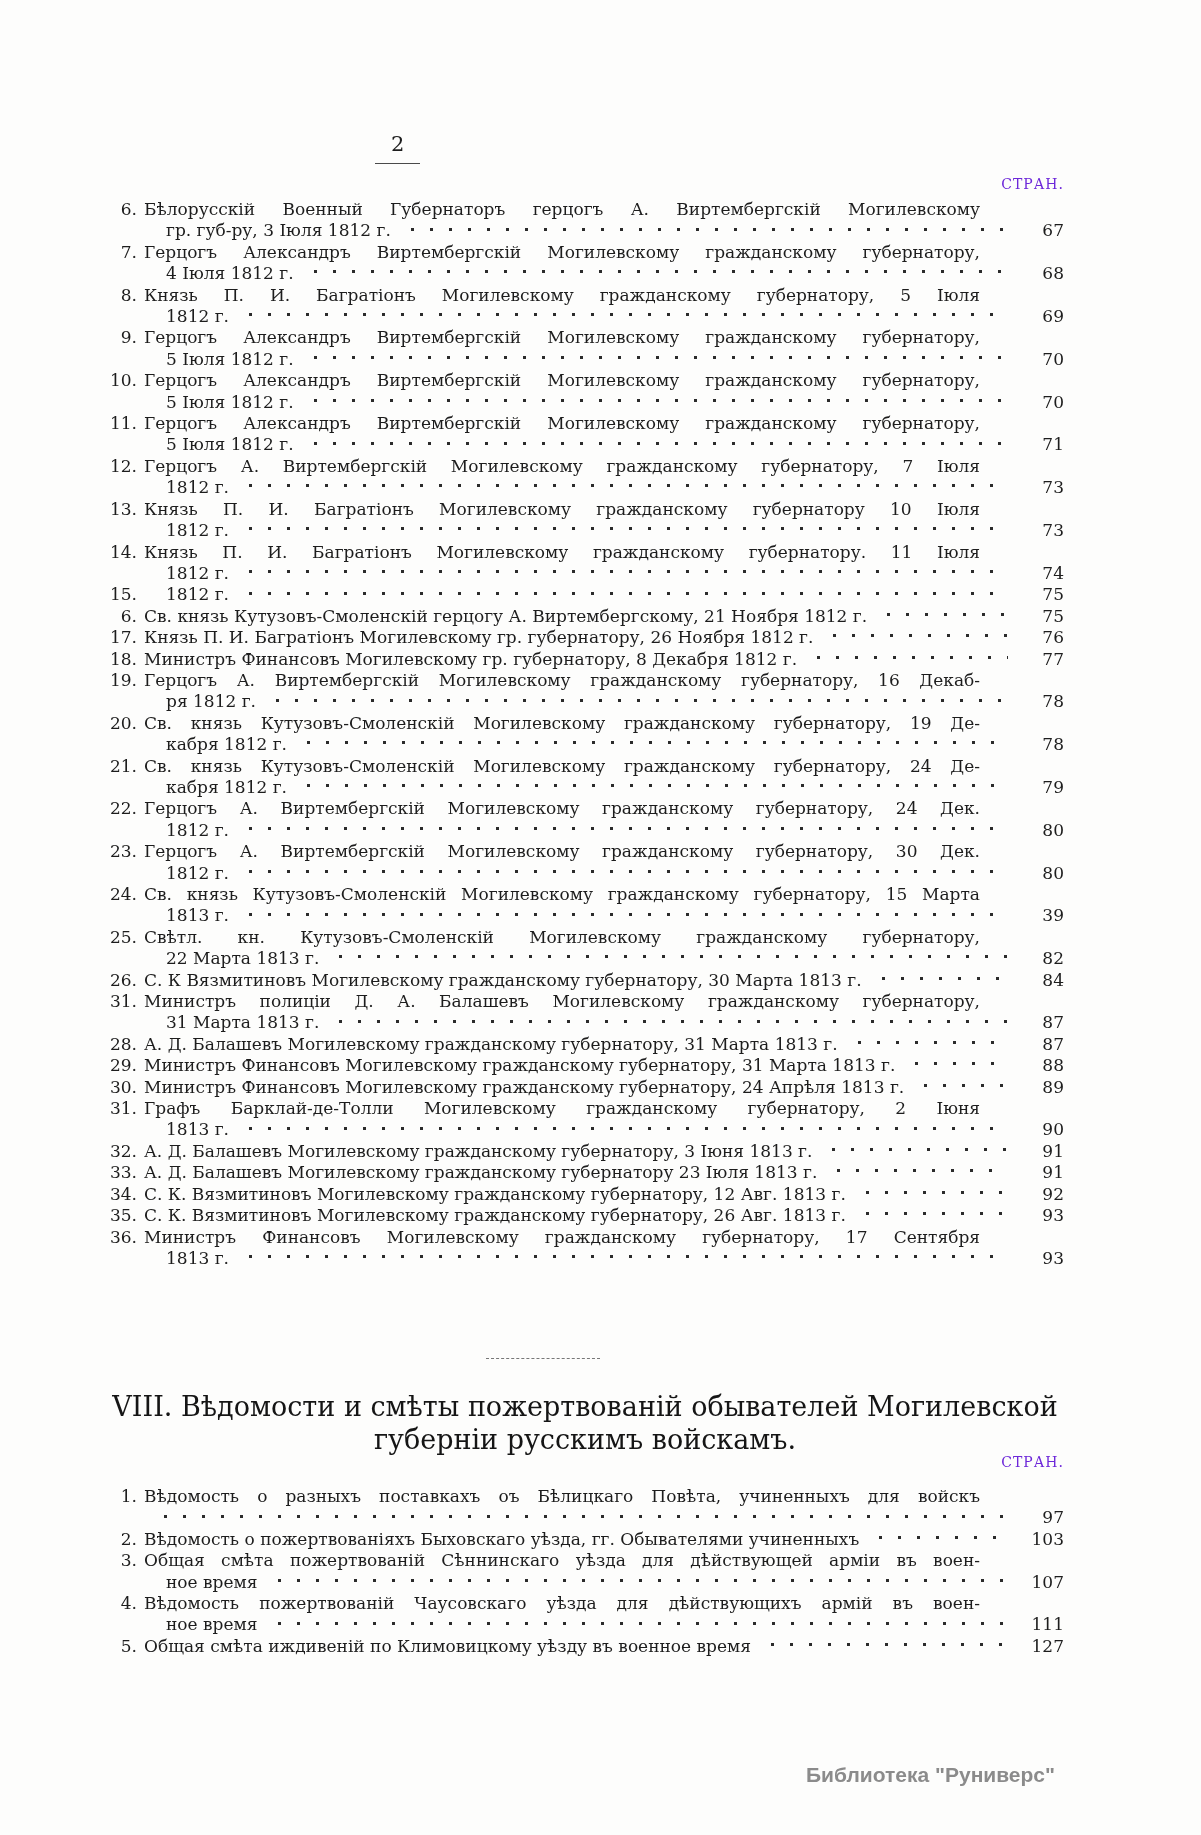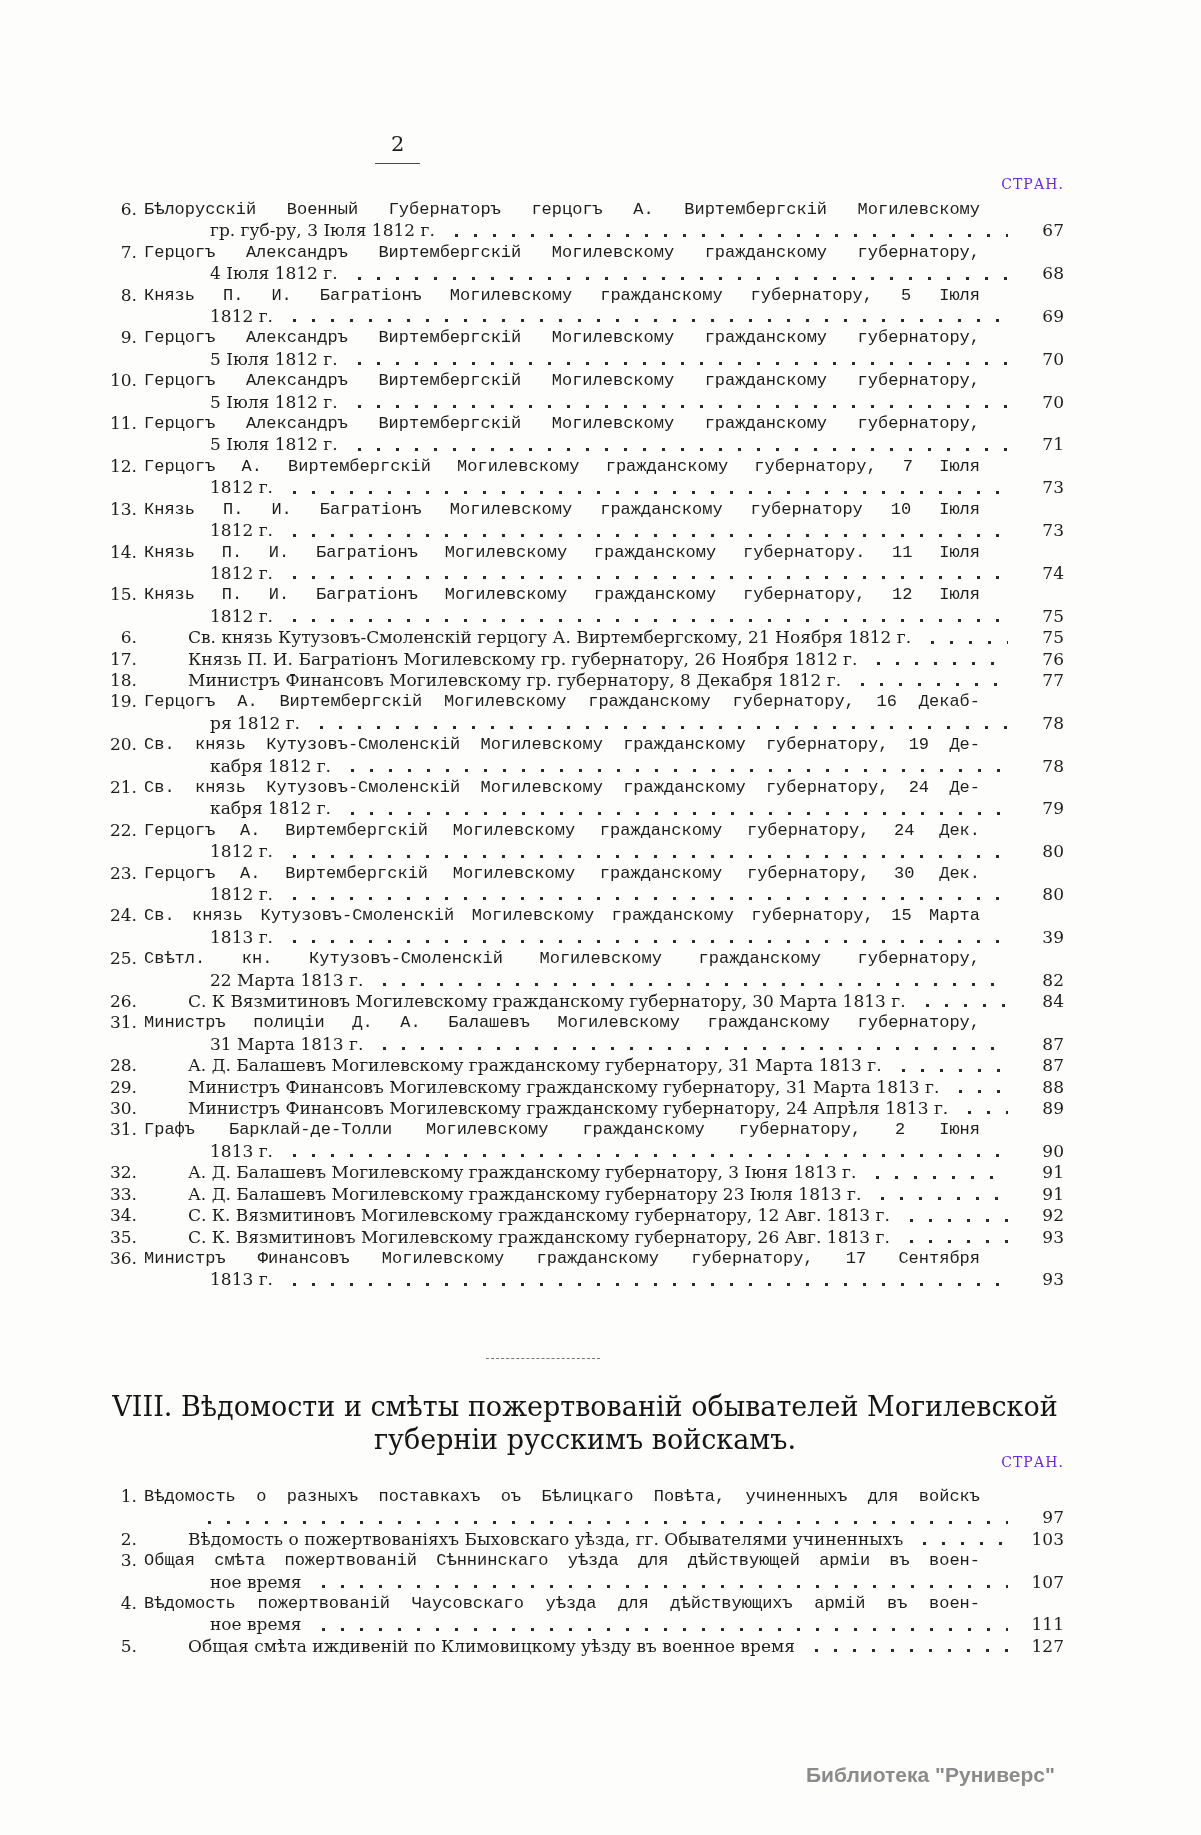"Бѣлорусскій Военный Губернаторъ герцогъ" .line-first { font-family: Liberation Mono, monospace -> none }
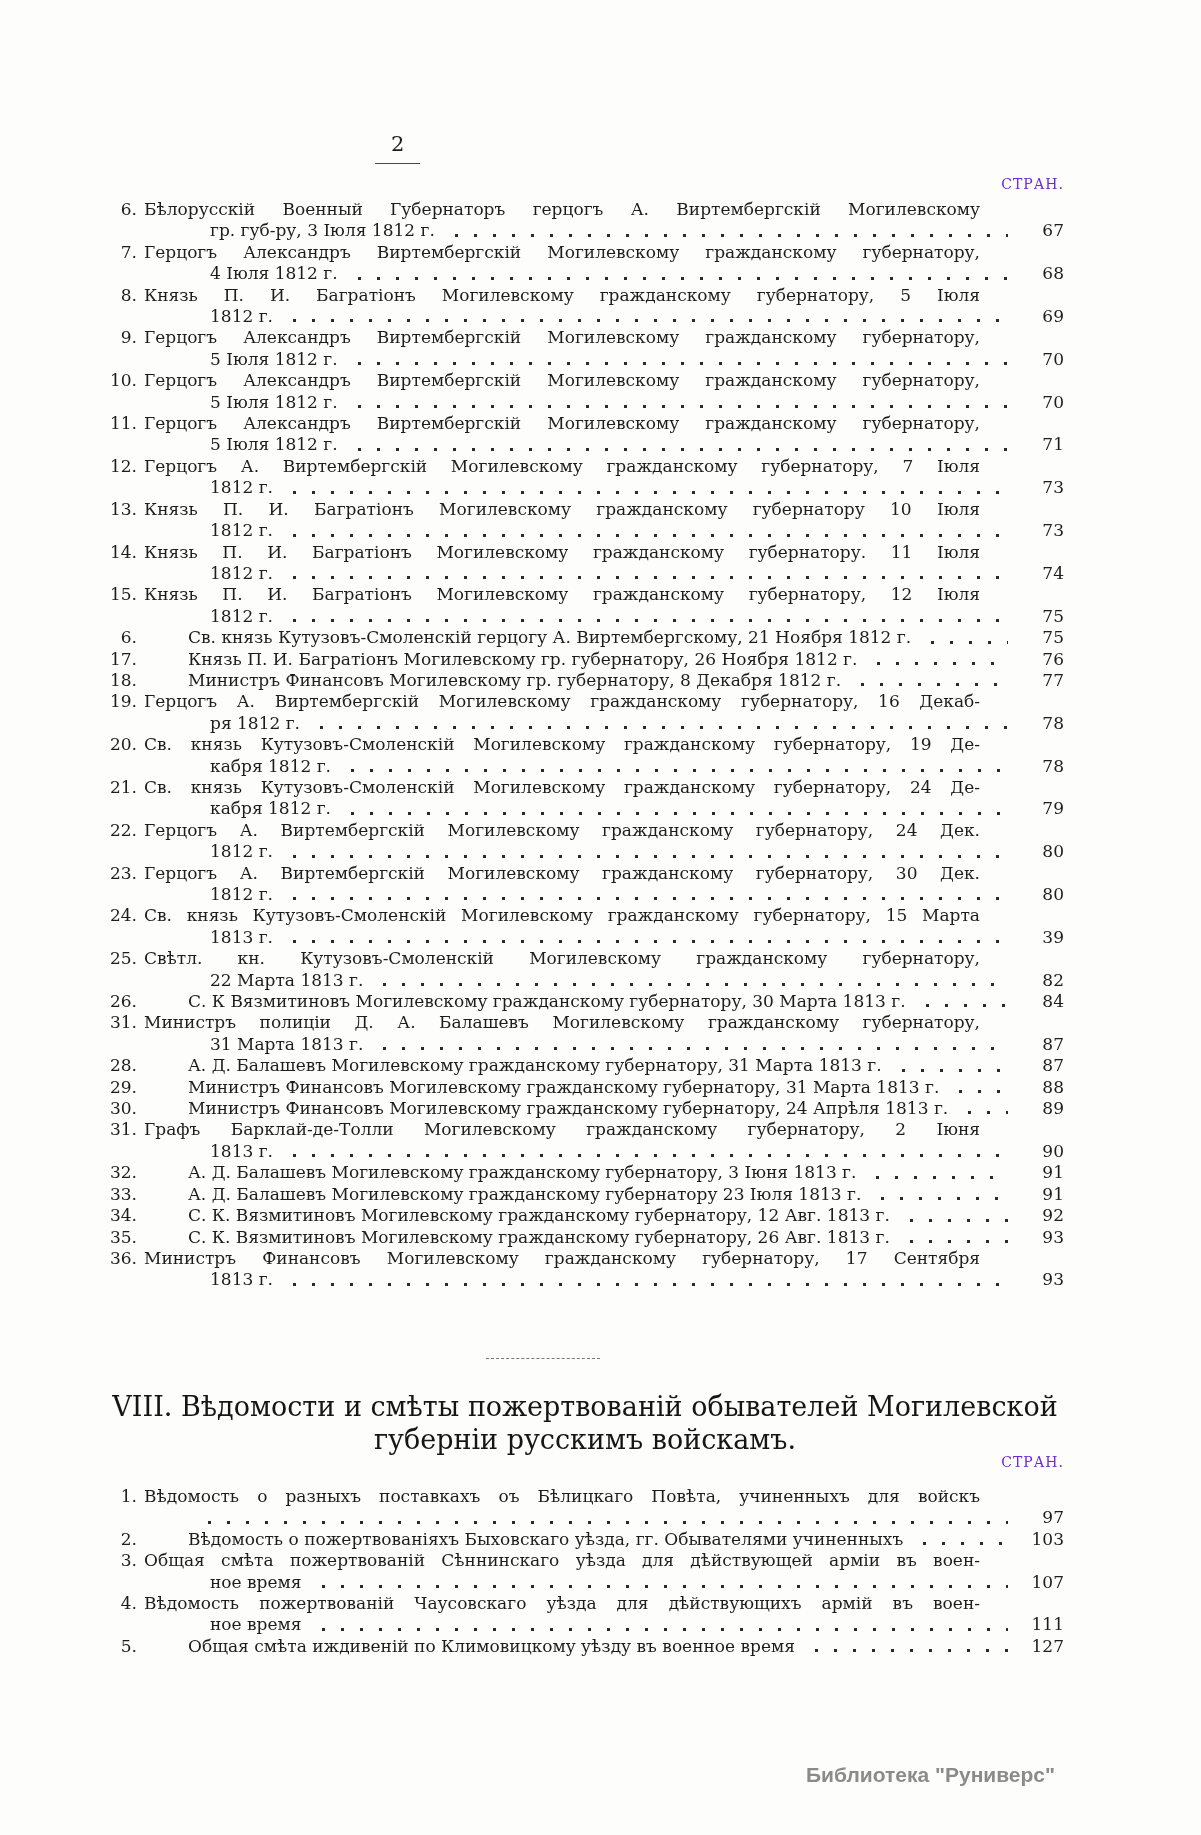"гр. губ-ру, 3 Іюля 1812" .line-last { align-items: flex-end -> center; margin-left: 44px -> none }
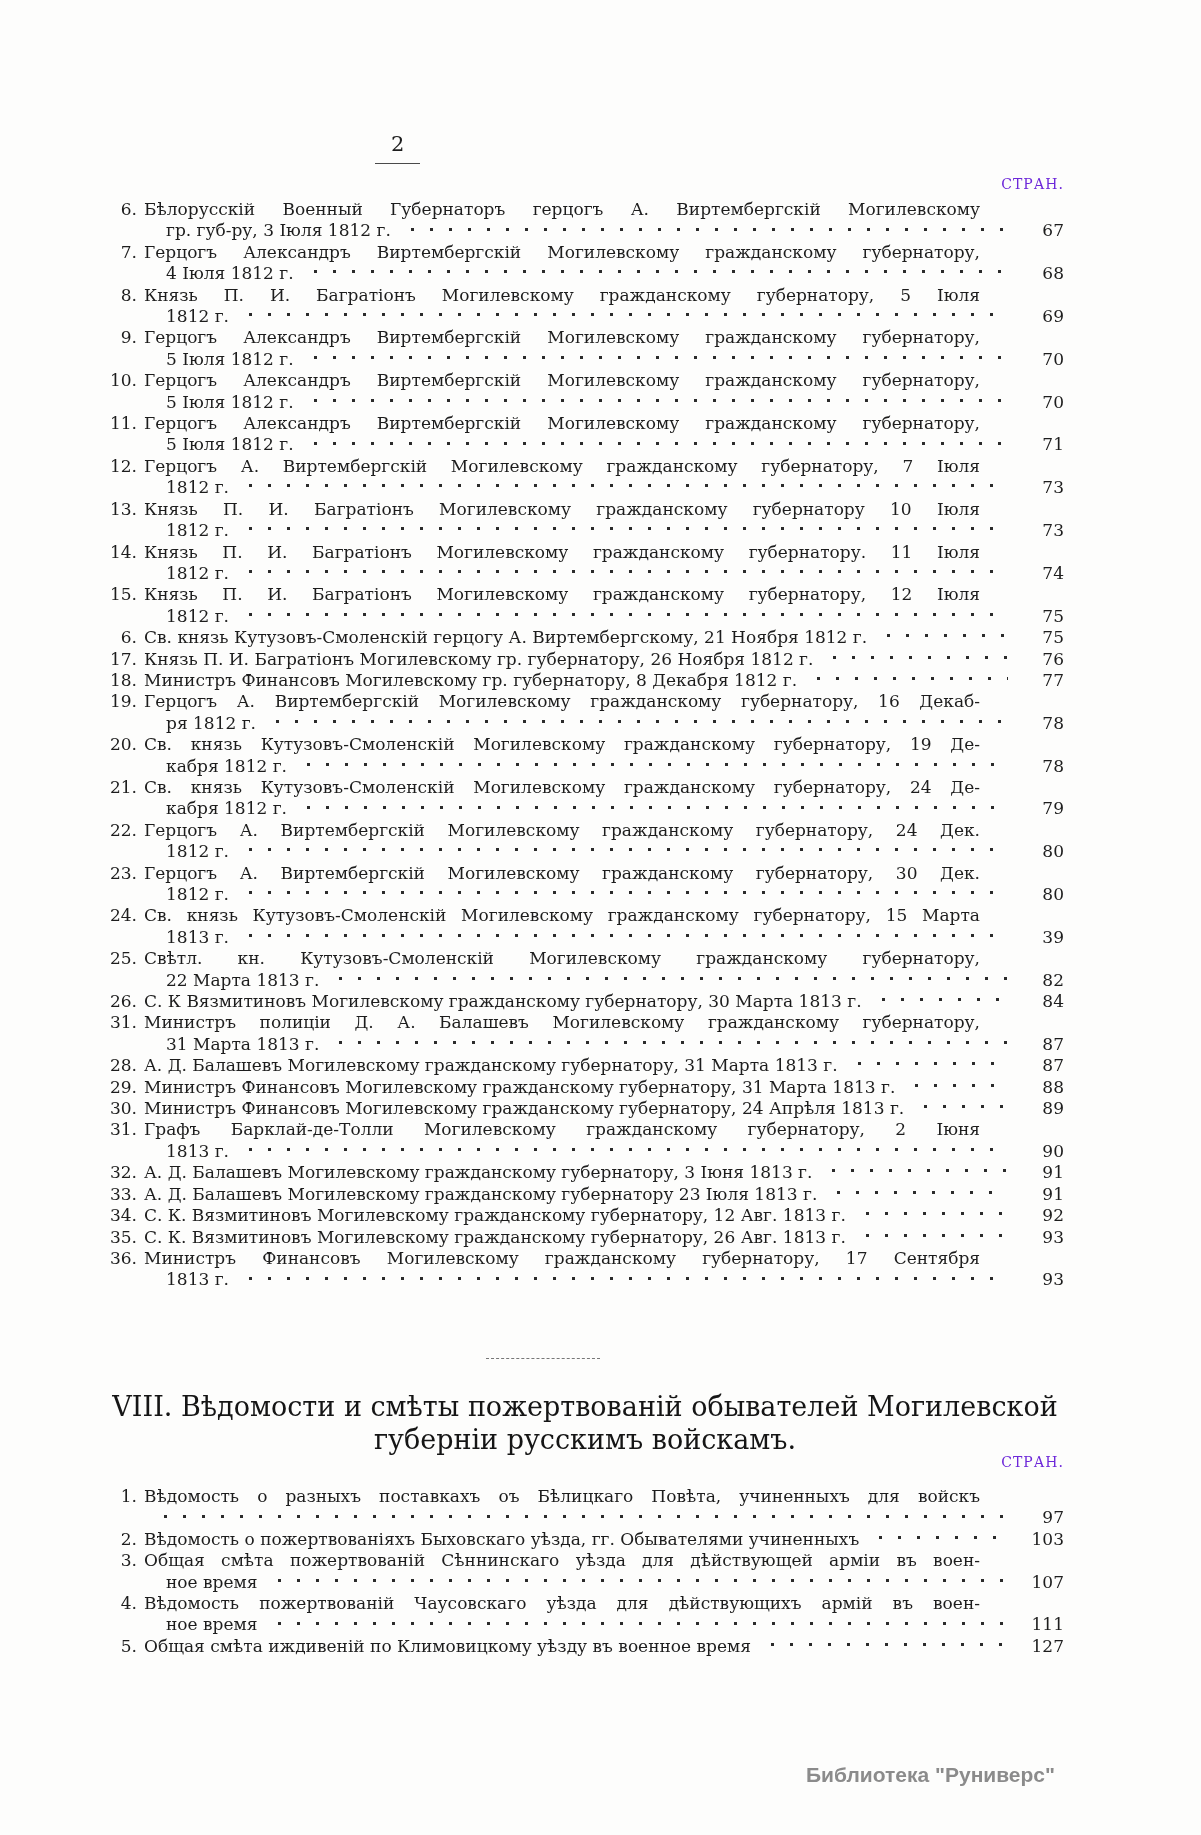"Князь П. И. Багратіонъ Могилевскому гражданскому губернатору, 12" div.line-first { html: <div>Князь П. И. Багратіонъ Могилевскому гражданскому губернатору, 12 Іюля</div> -> none }
